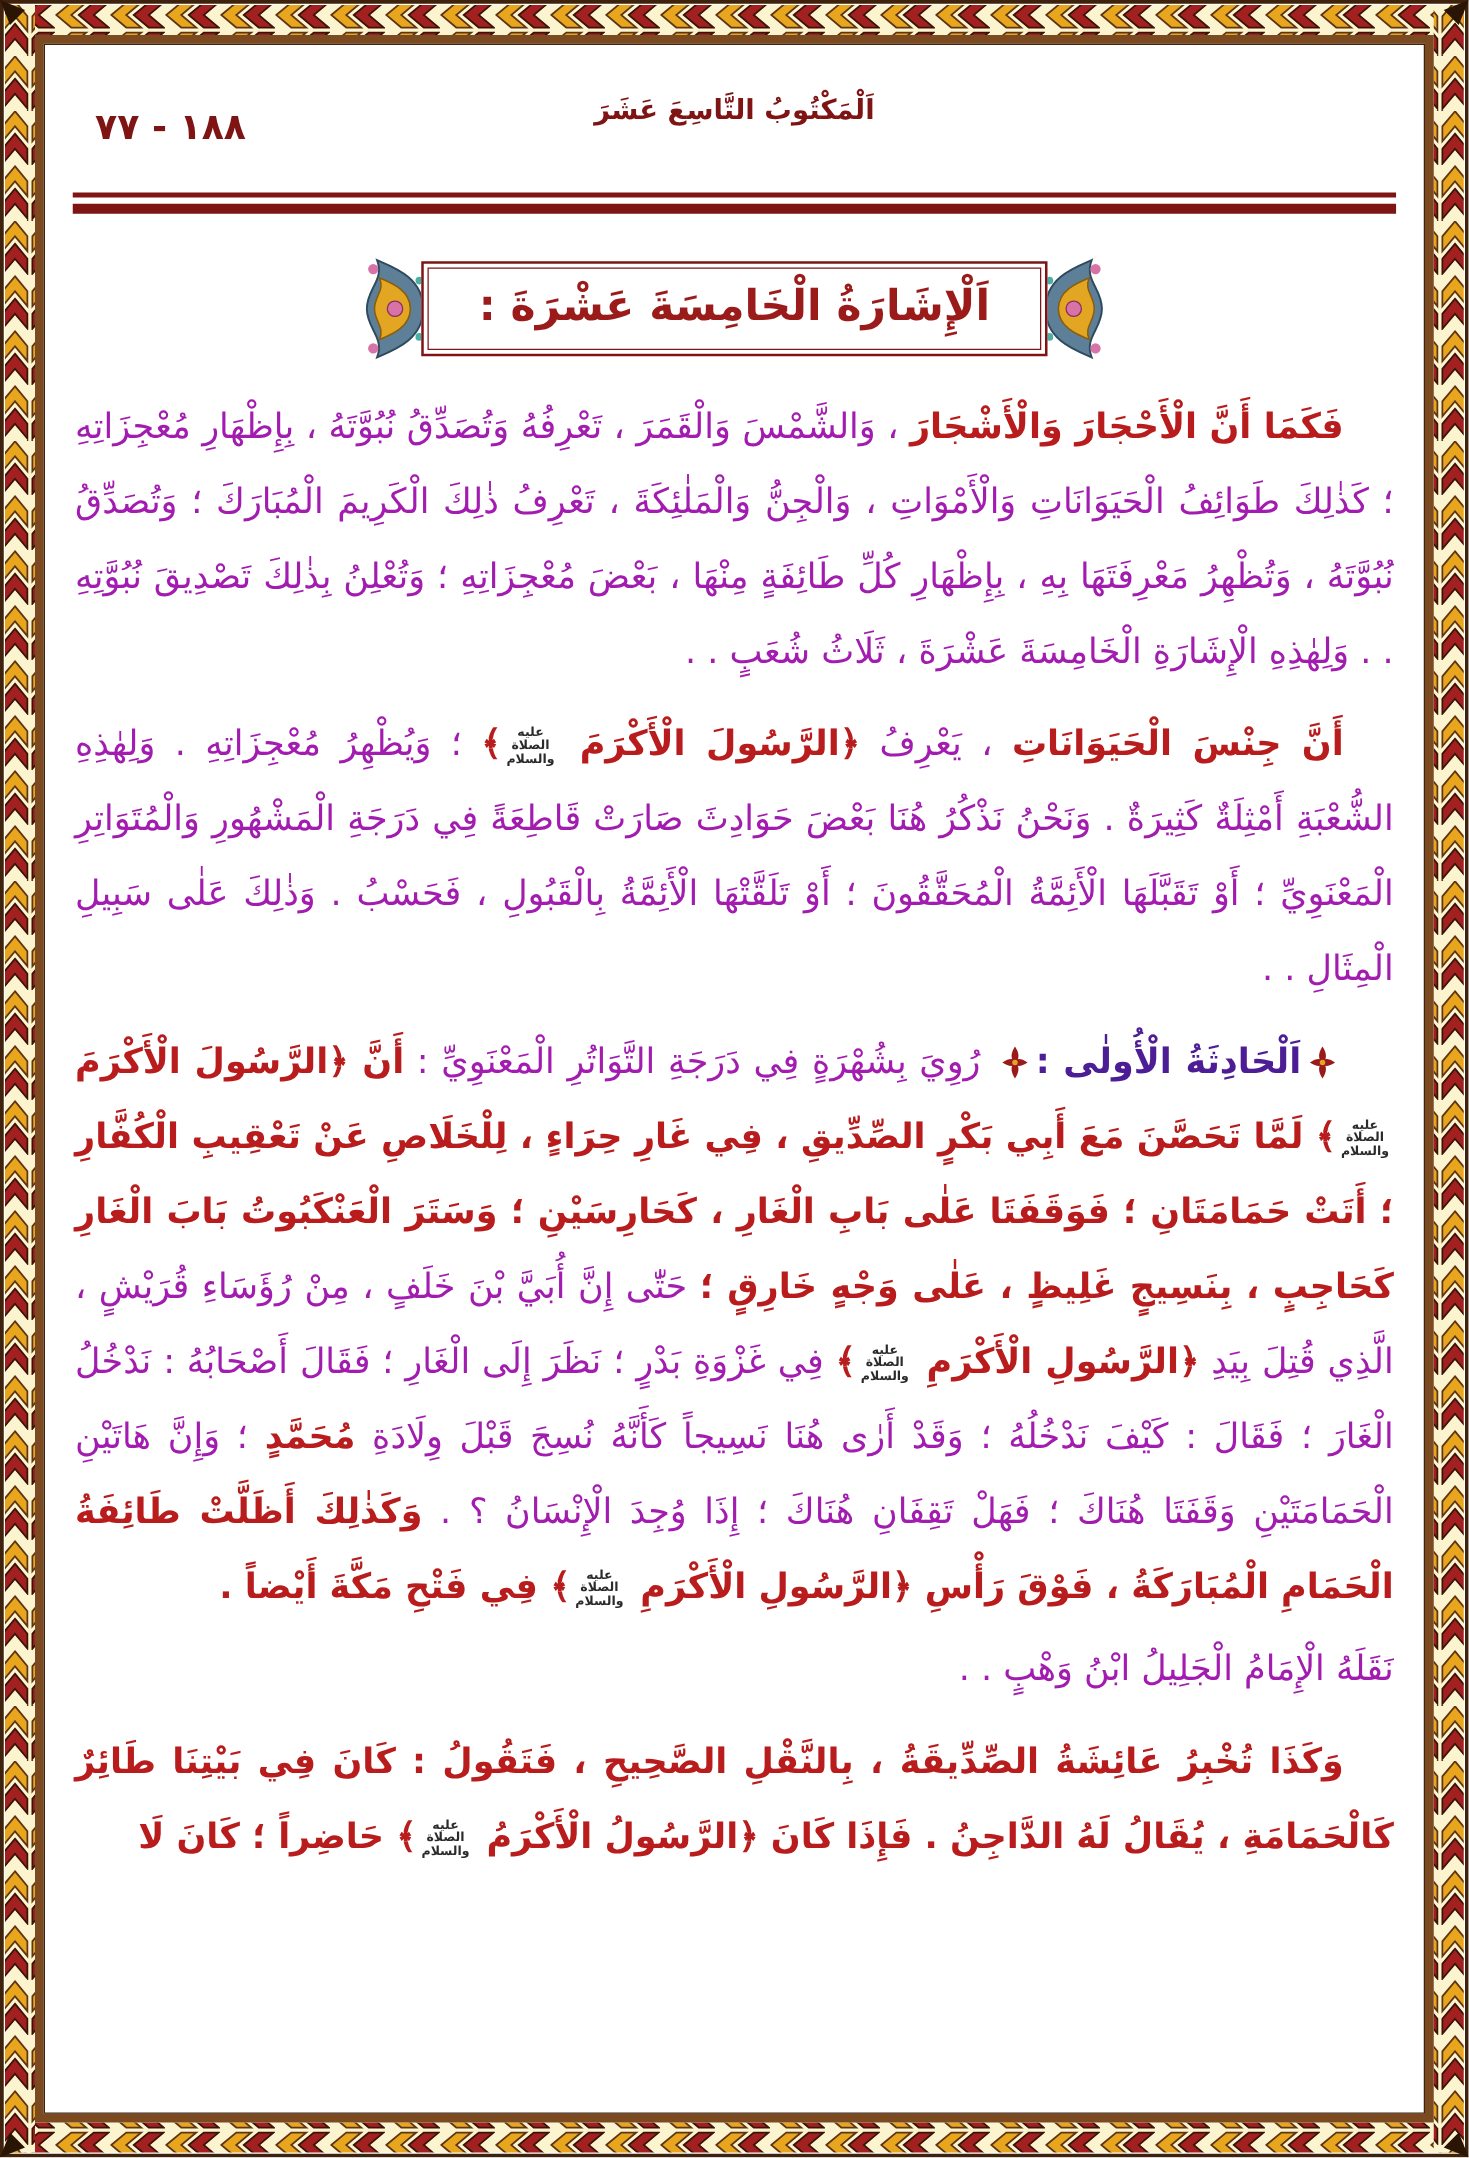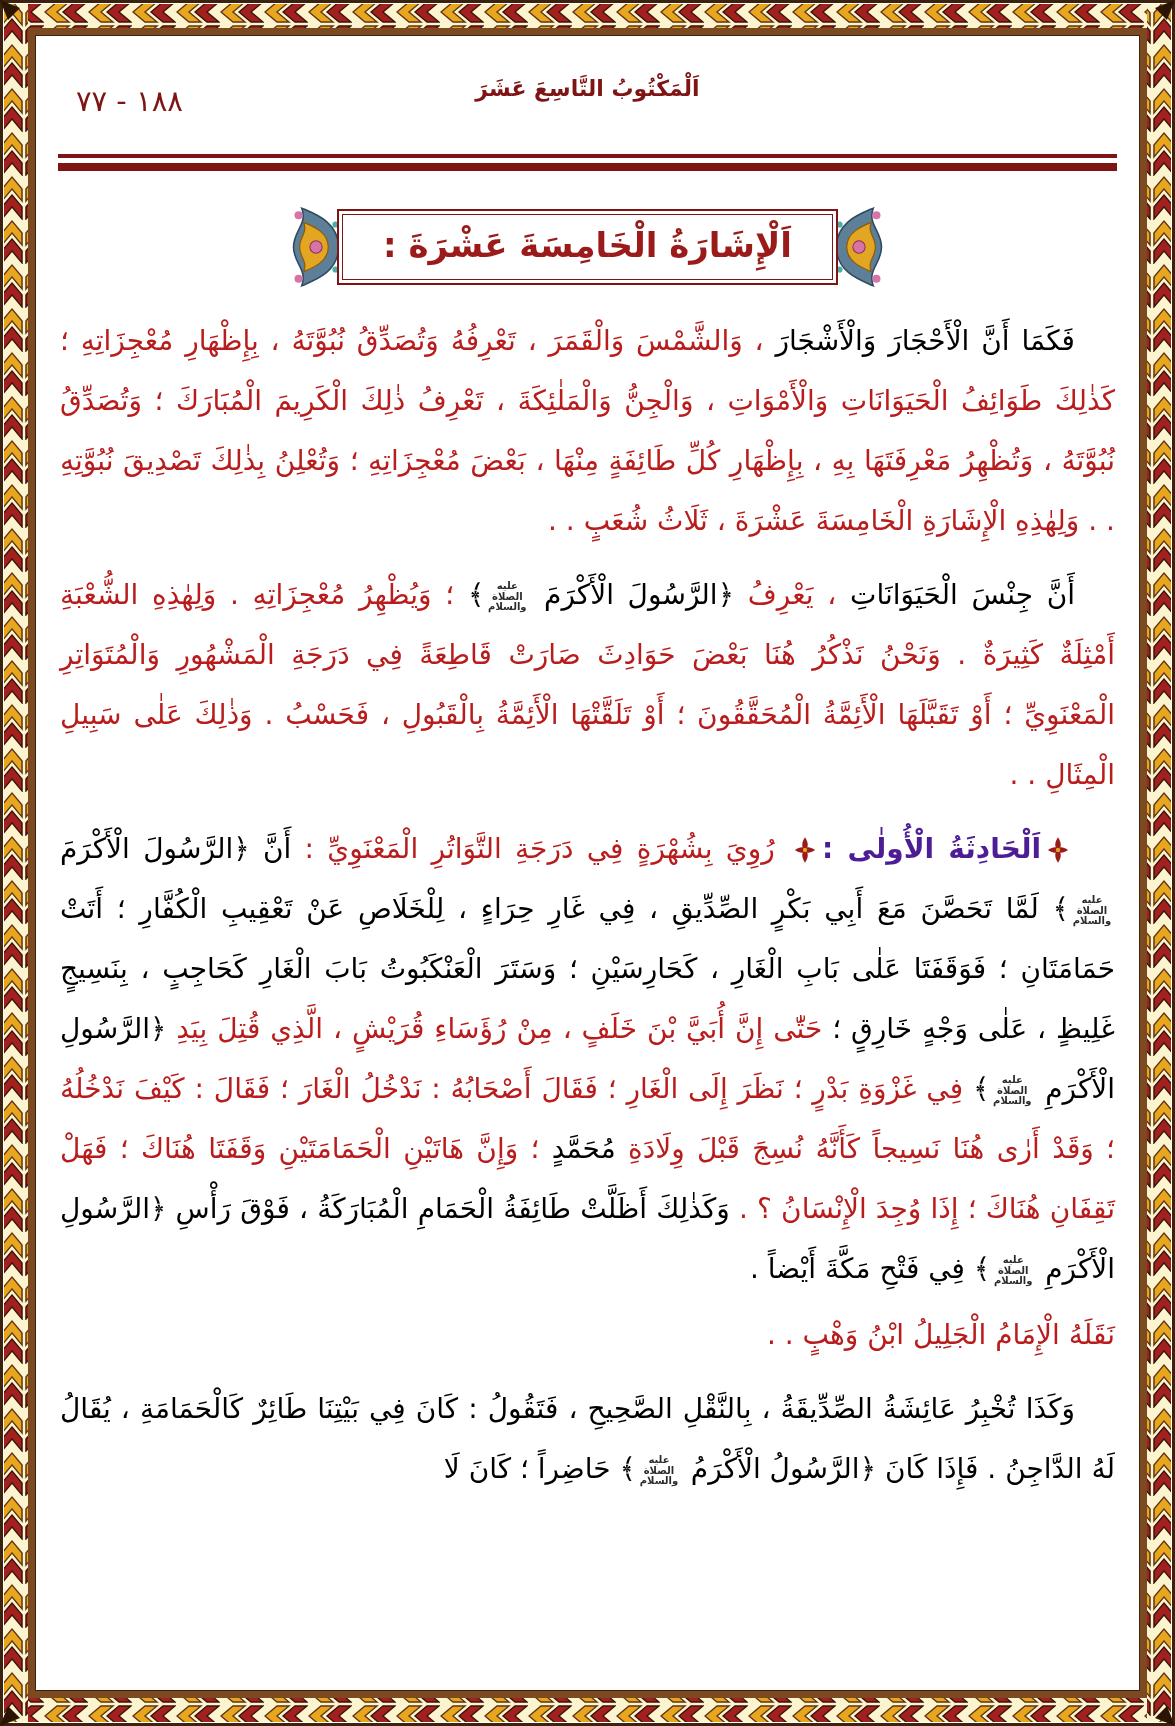"١٨٨ - ٧٧" .page-num { font-weight: normal -> bold }
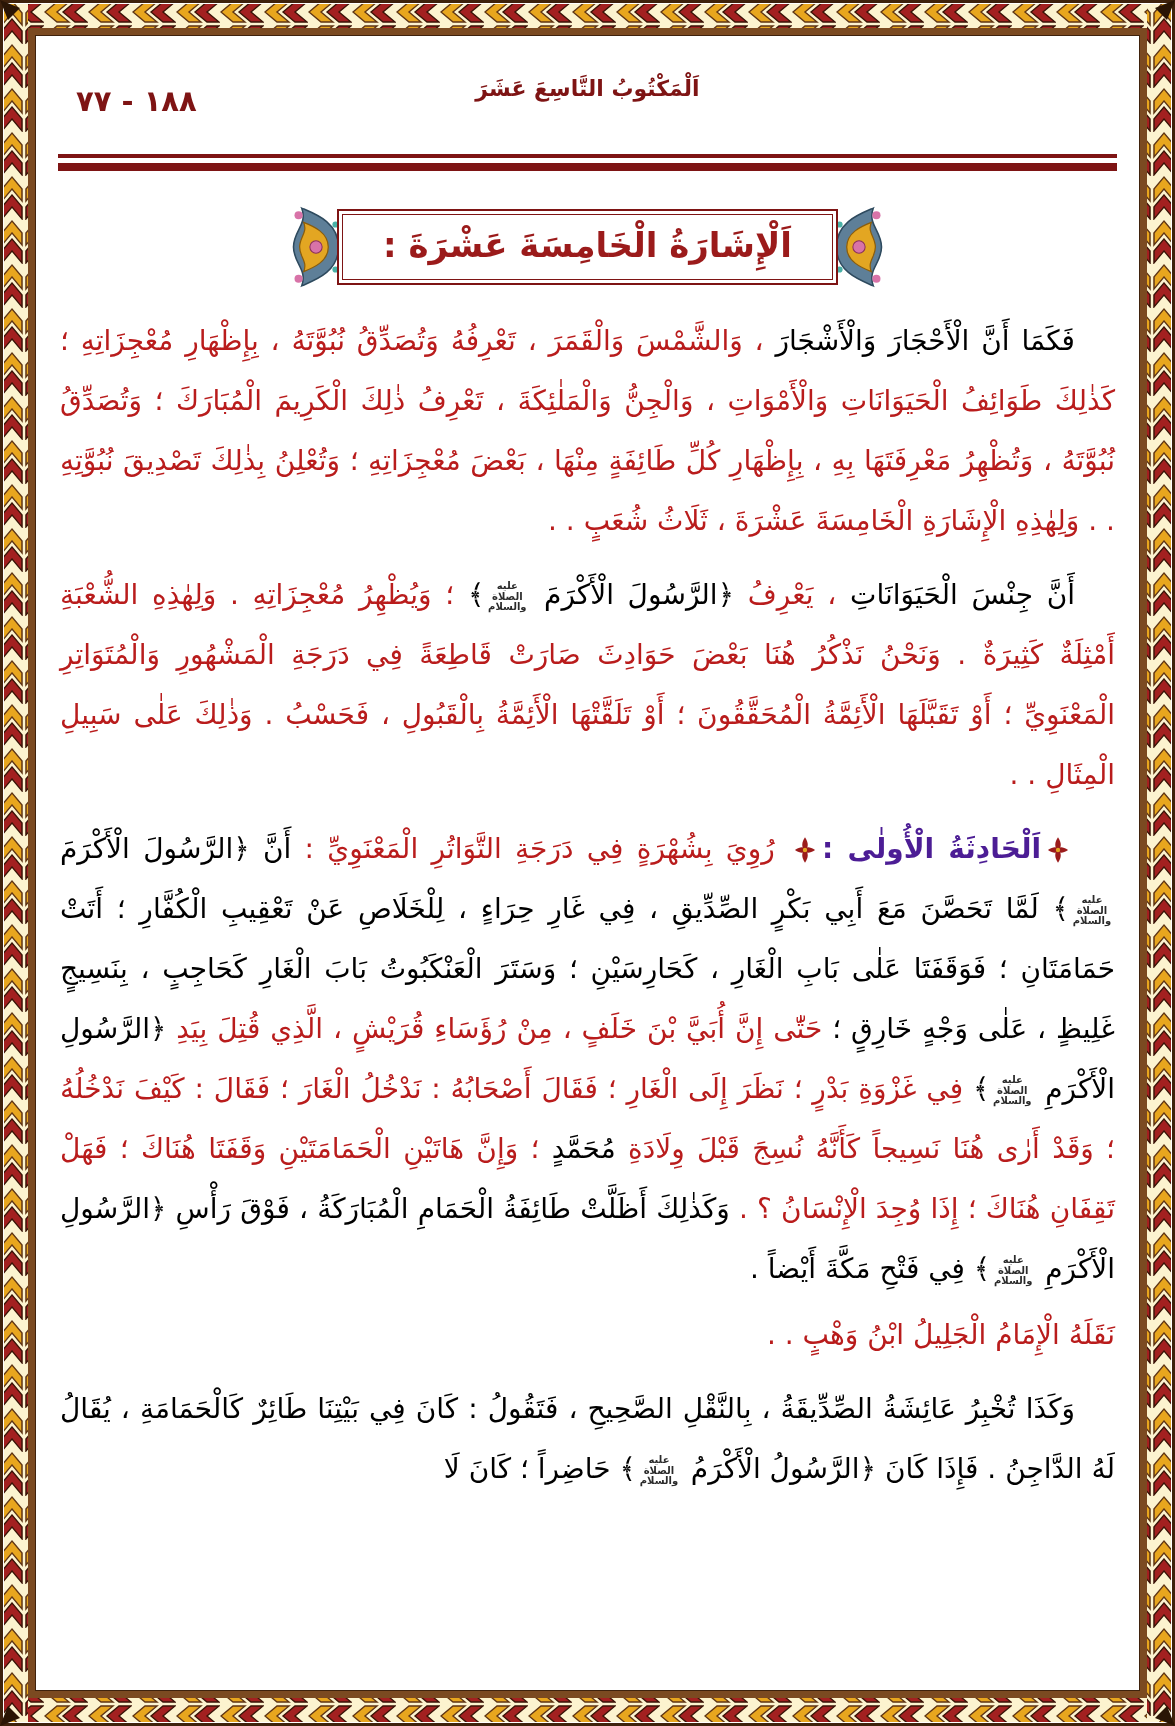"، وَالشَّمْسَ وَالْقَمَرَ ، تَعْرِفُهُ" .blk { color: #b91c1c -> #a21caf }
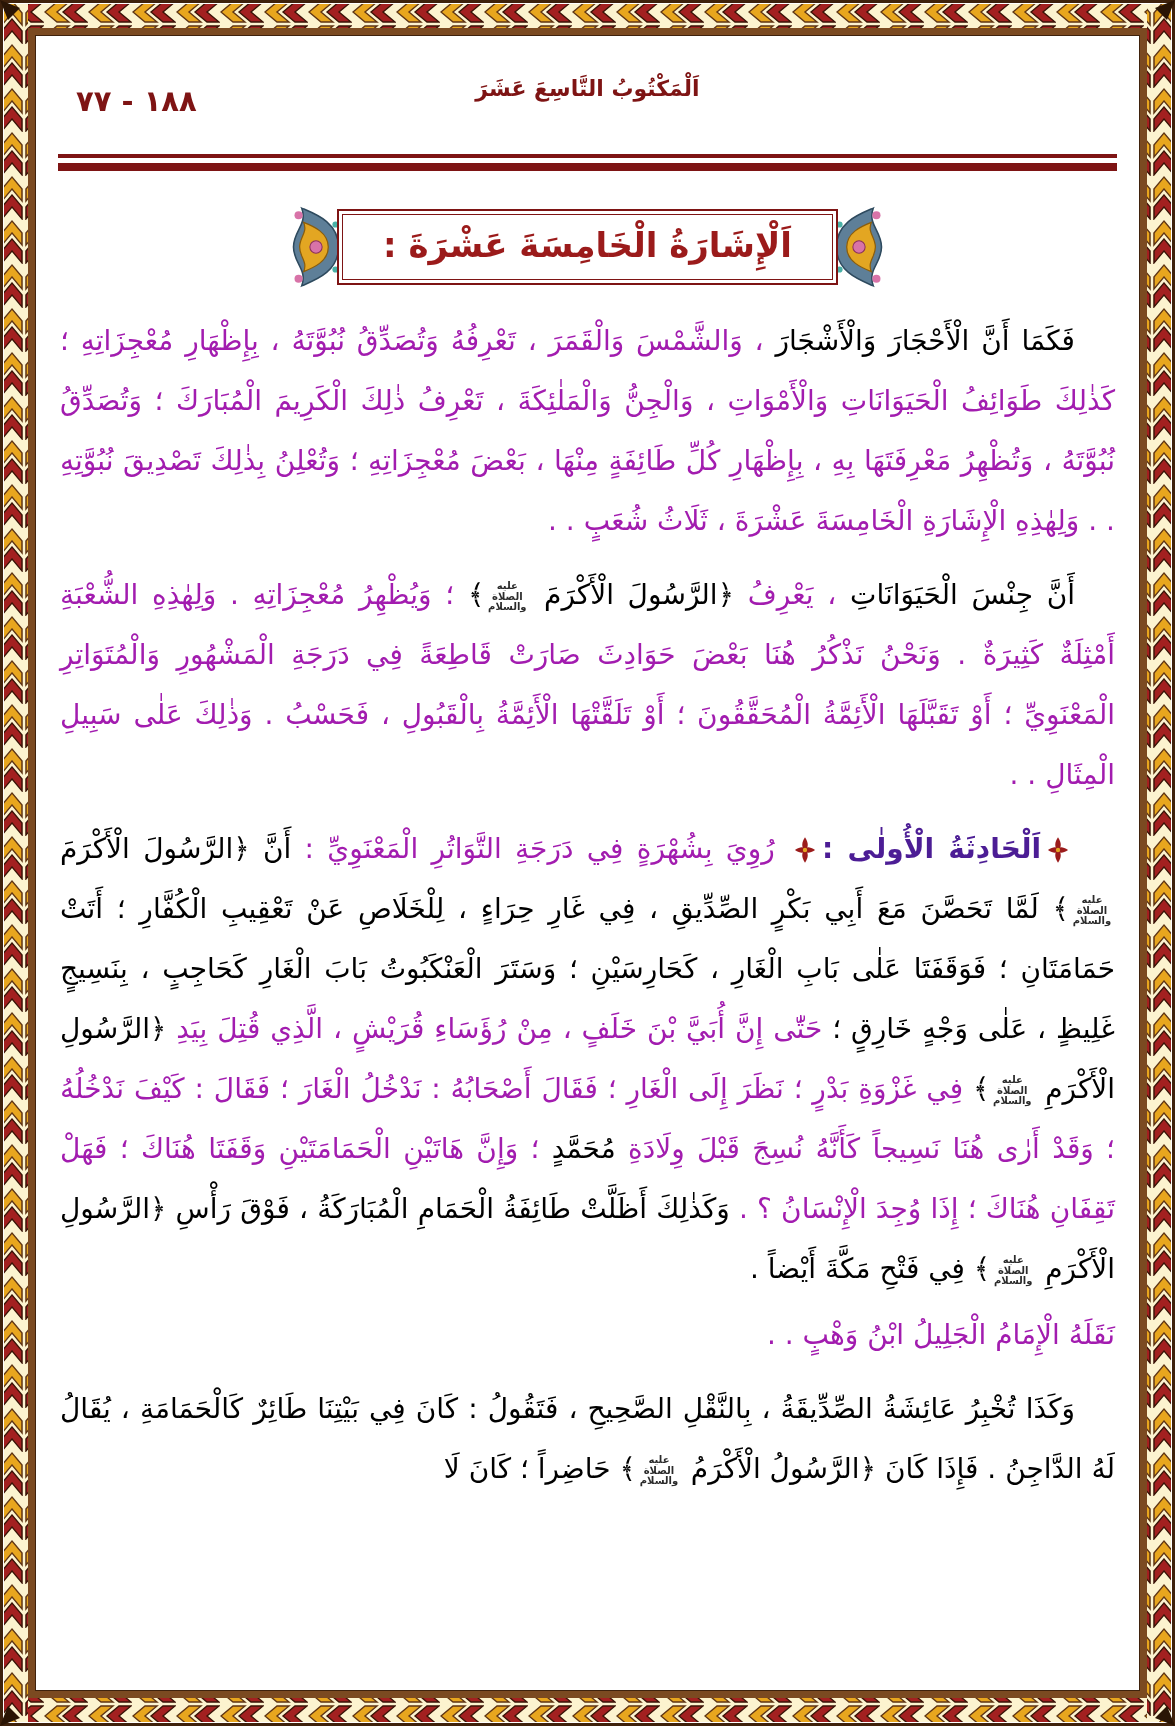"فَكَمَا أَنَّ الْأَحْجَارَ" .red { color: #000000 -> #b91c1c; font-weight: normal -> bold }
